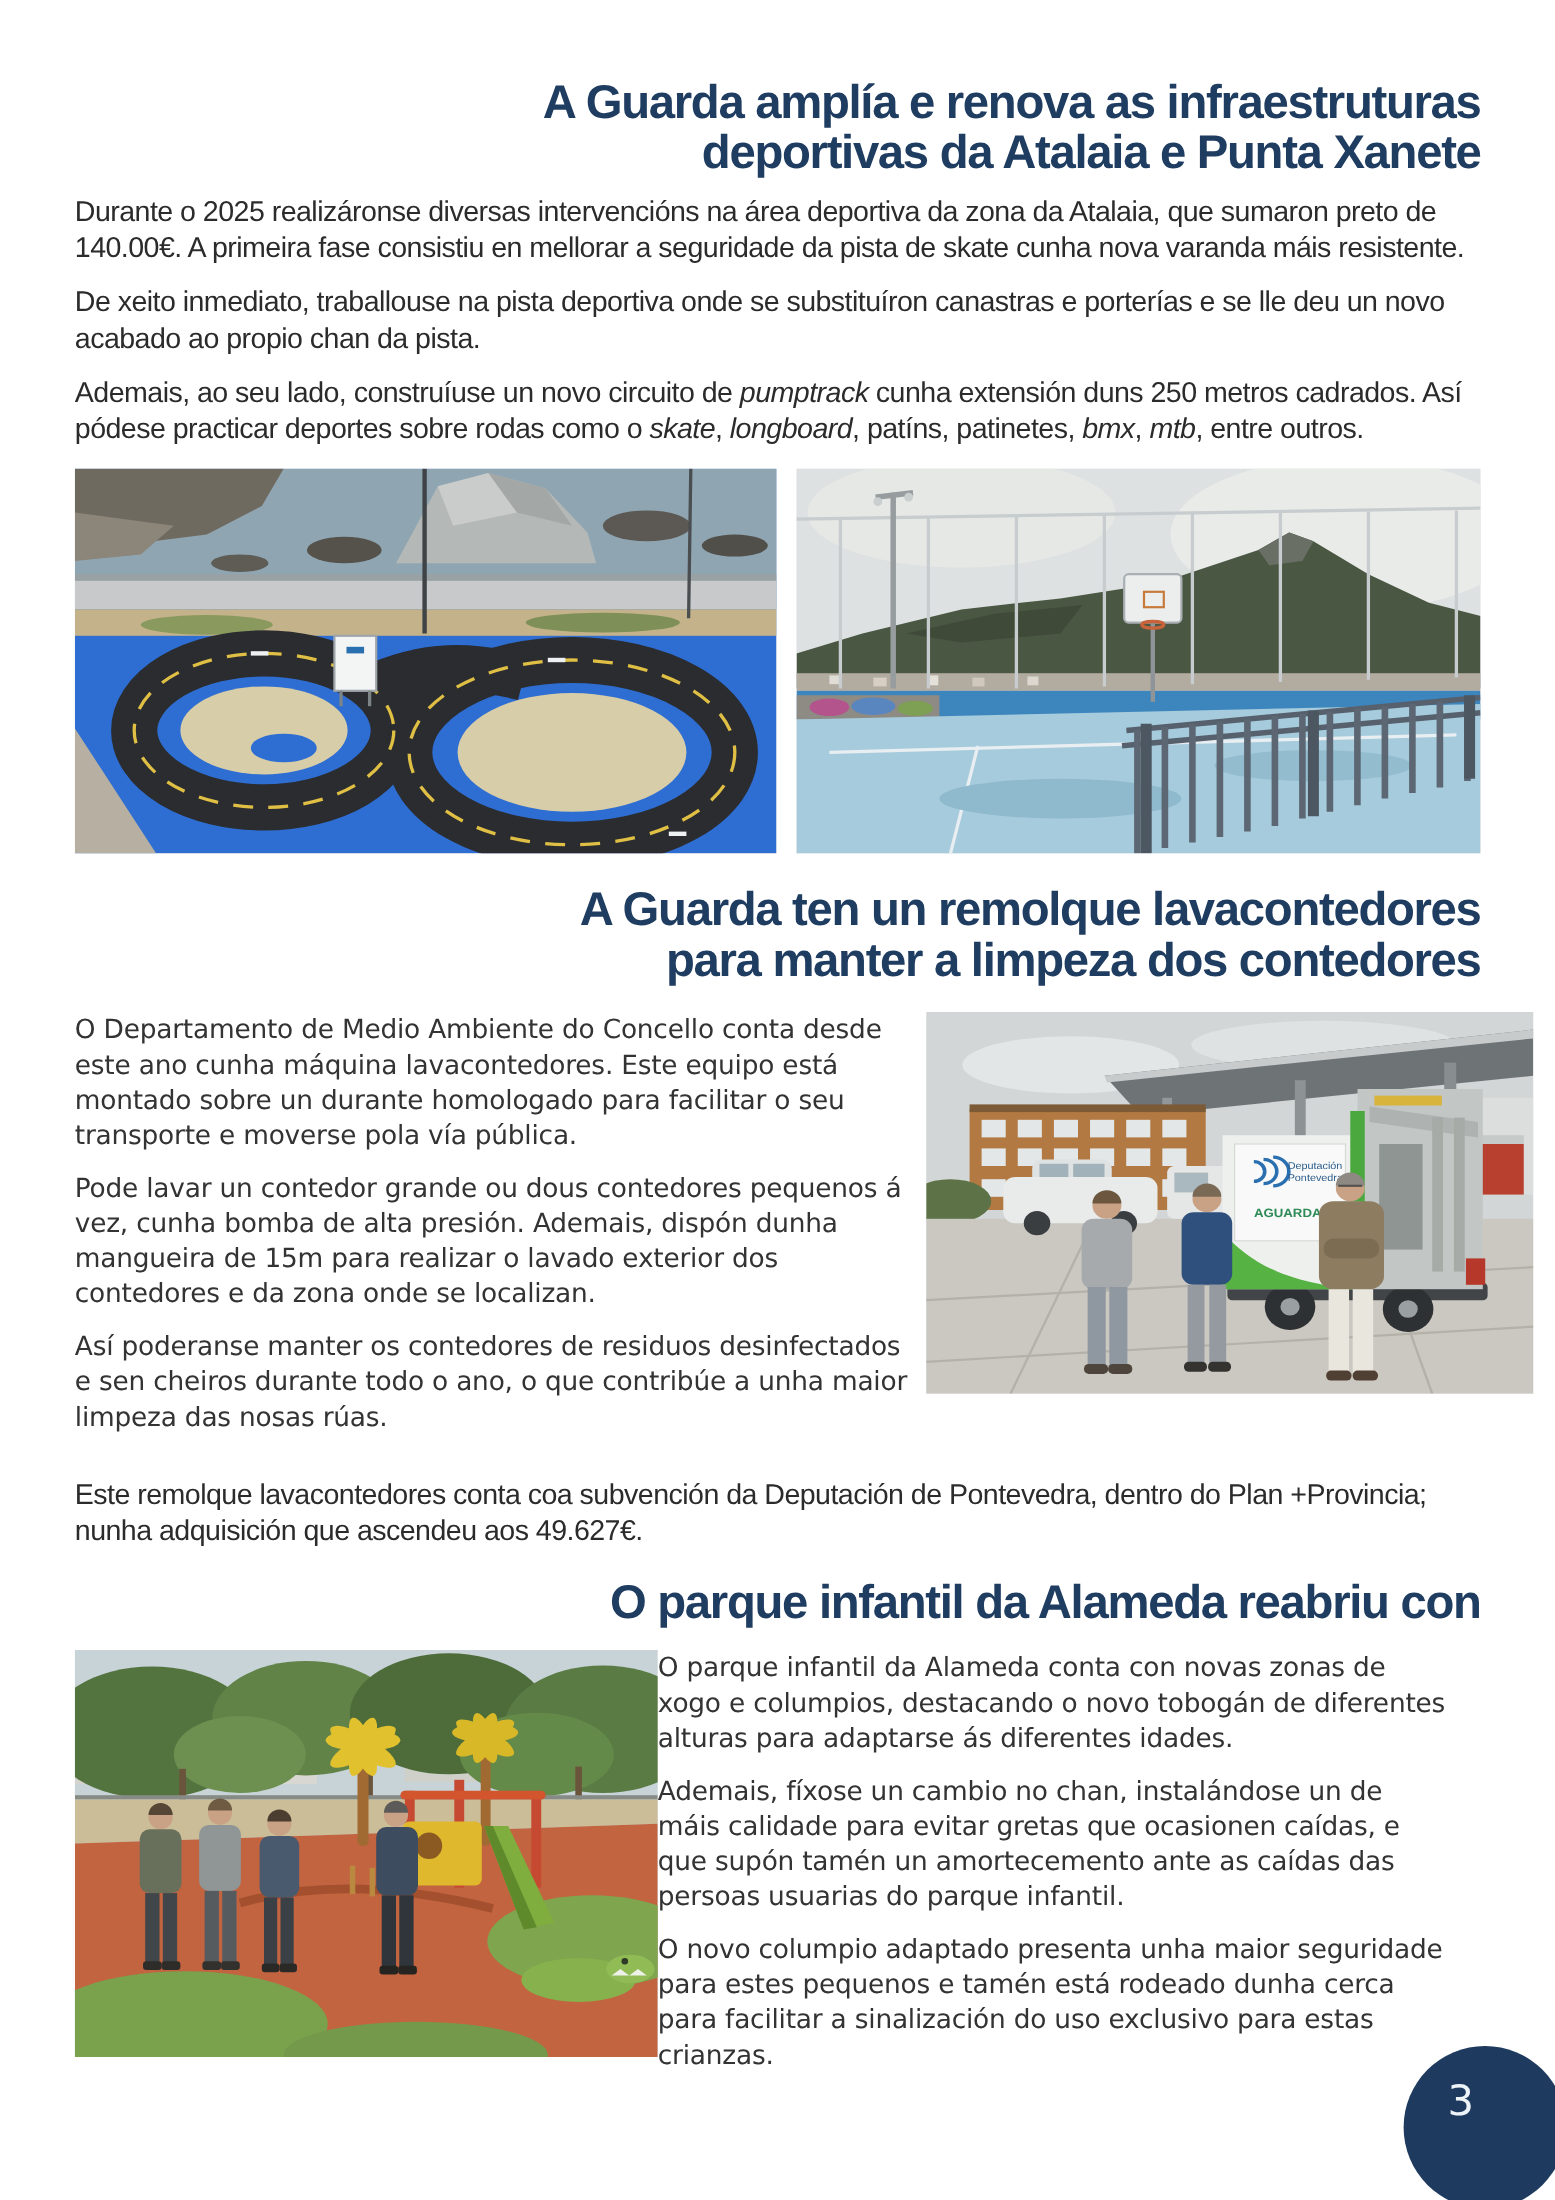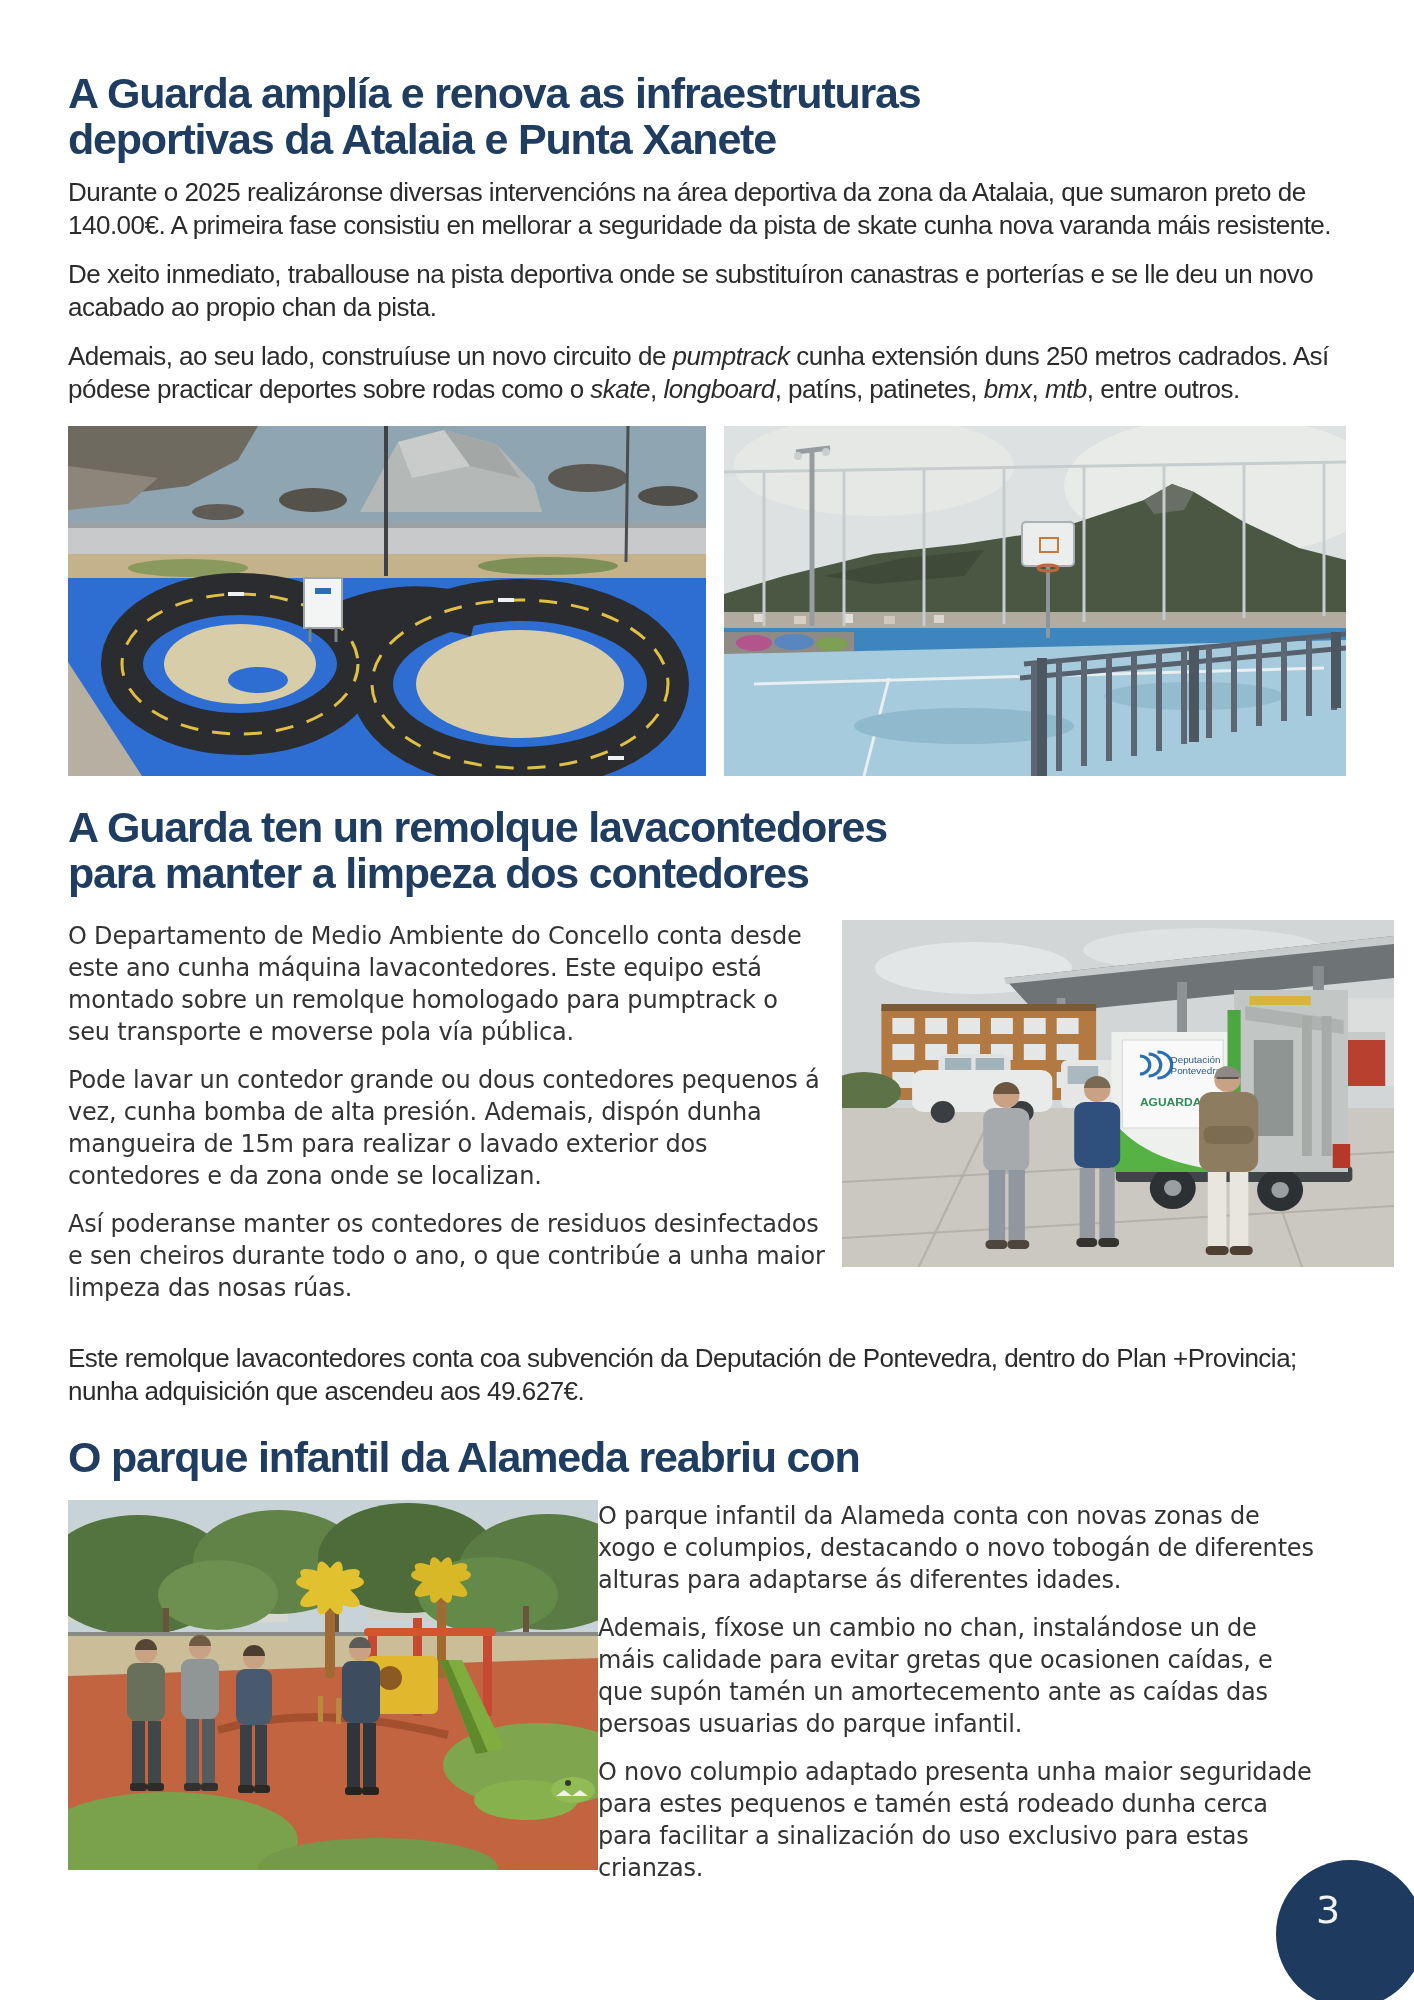"A Guarda amplía e renova" .headline div { text-align: none -> right }
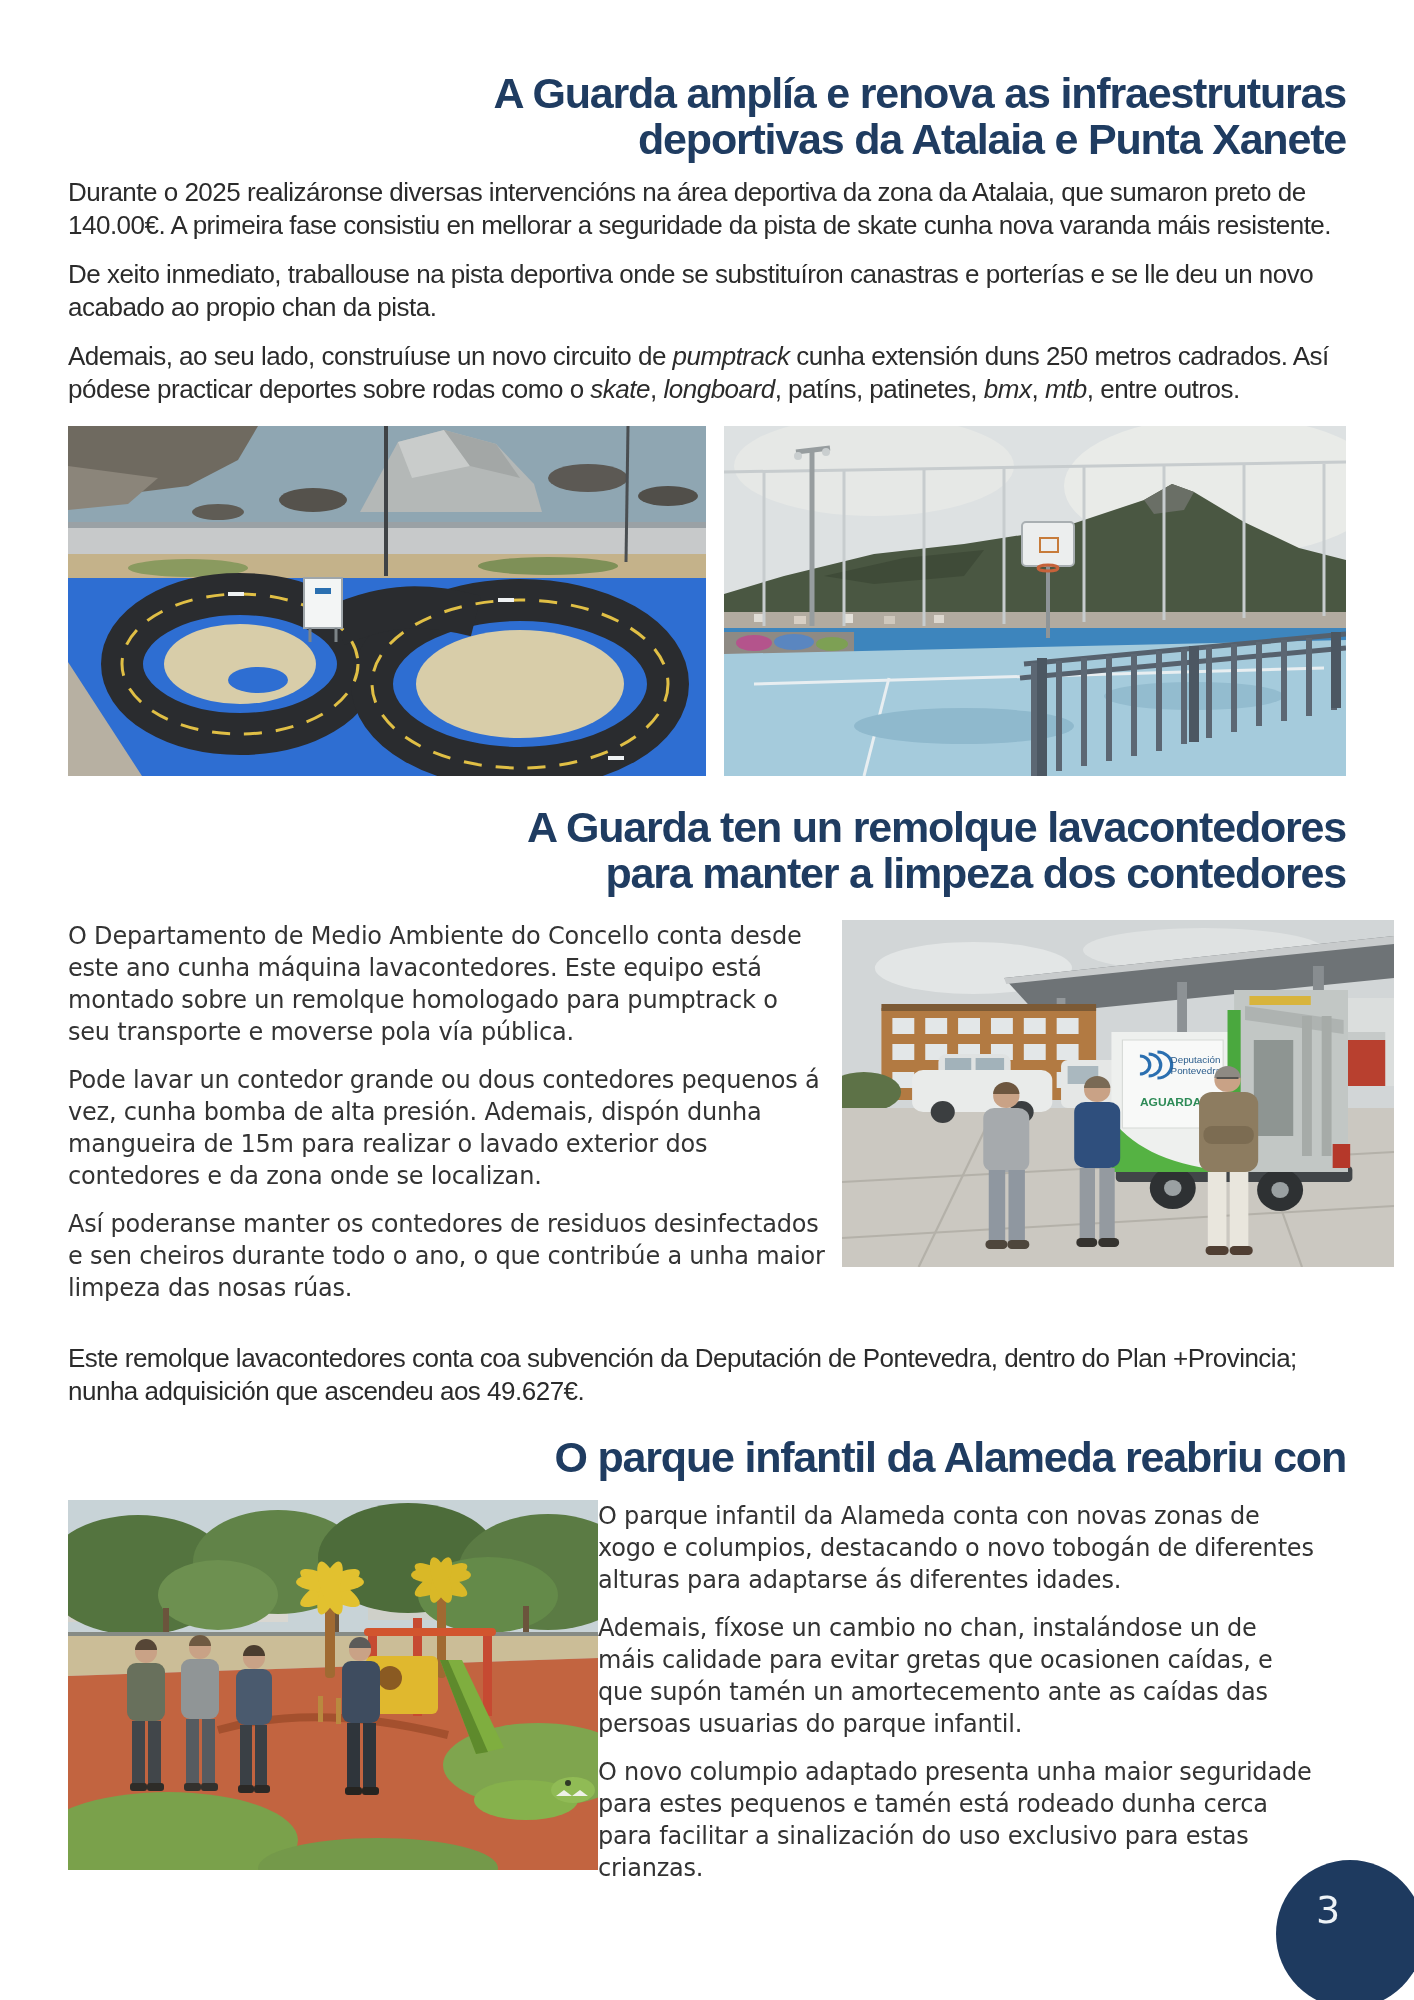"O Departamento de Medio Ambiente" p.round { text: remolque homologado para pumptrack -> durante homologado para facilitar }
